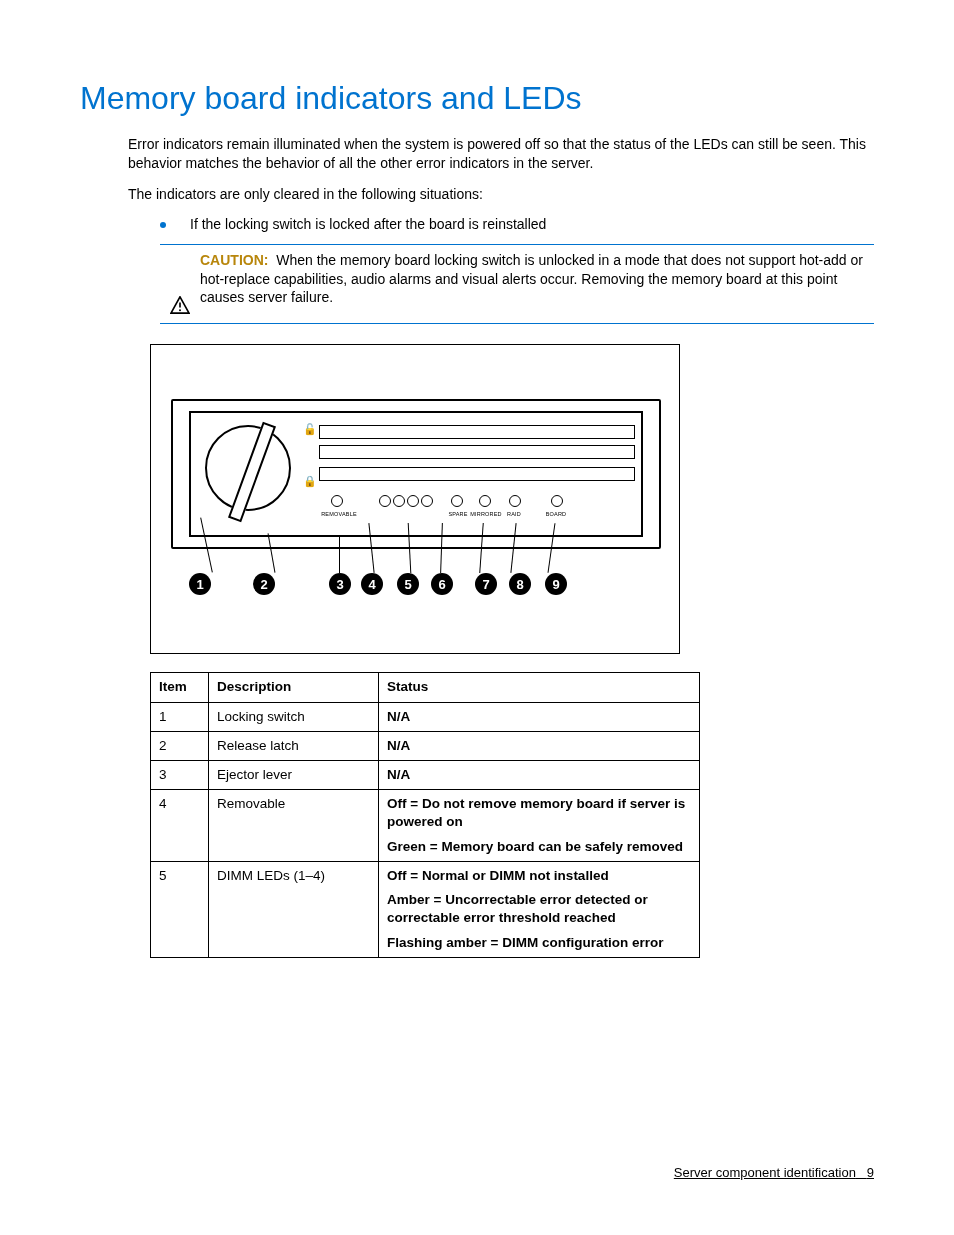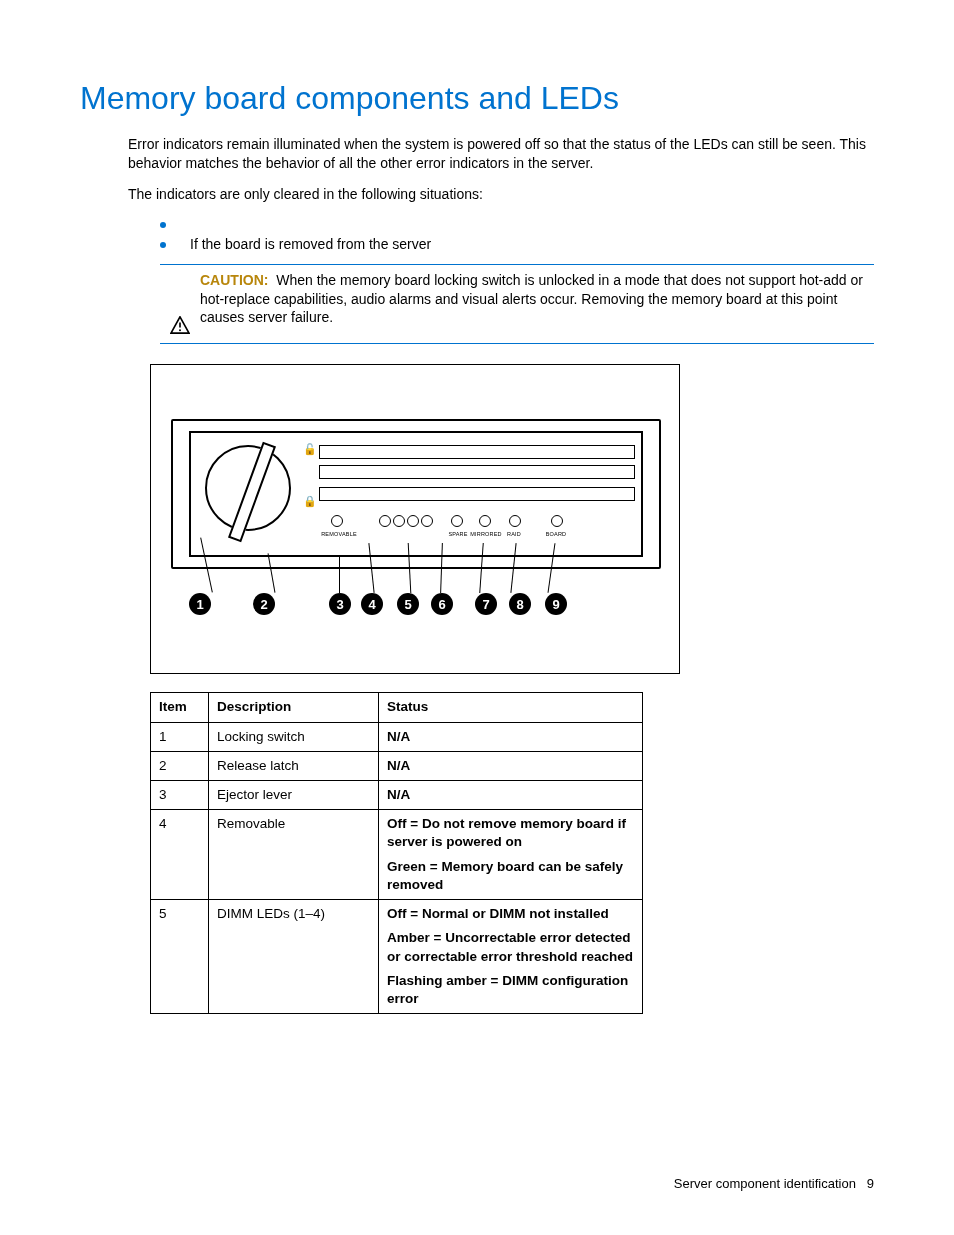"Memory board components and LEDs" h1 { text: components -> indicators }
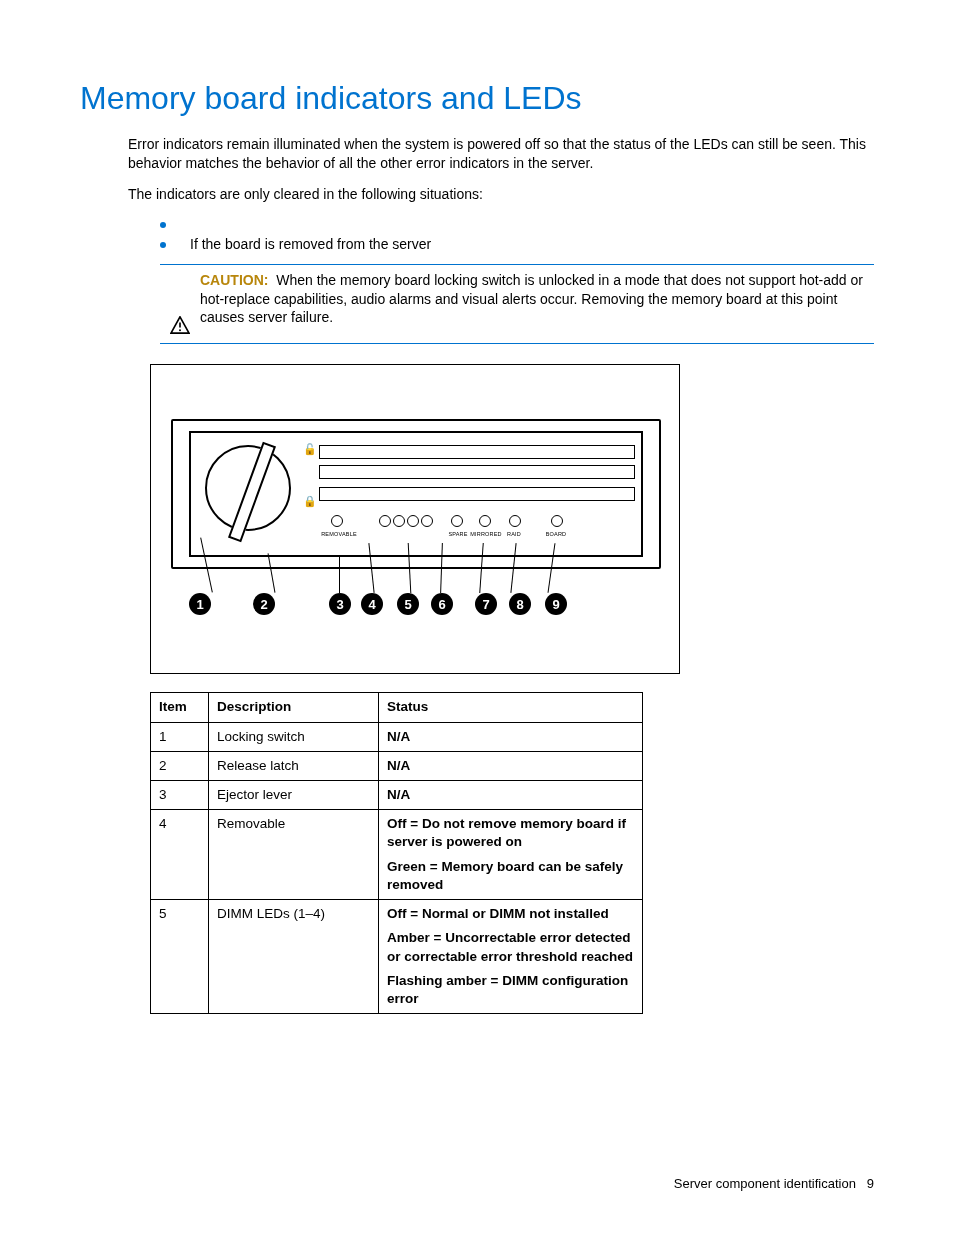"If the locking switch is" span { html: none -> <span>If the locking switch is locked after the board is reinstalled</span> }
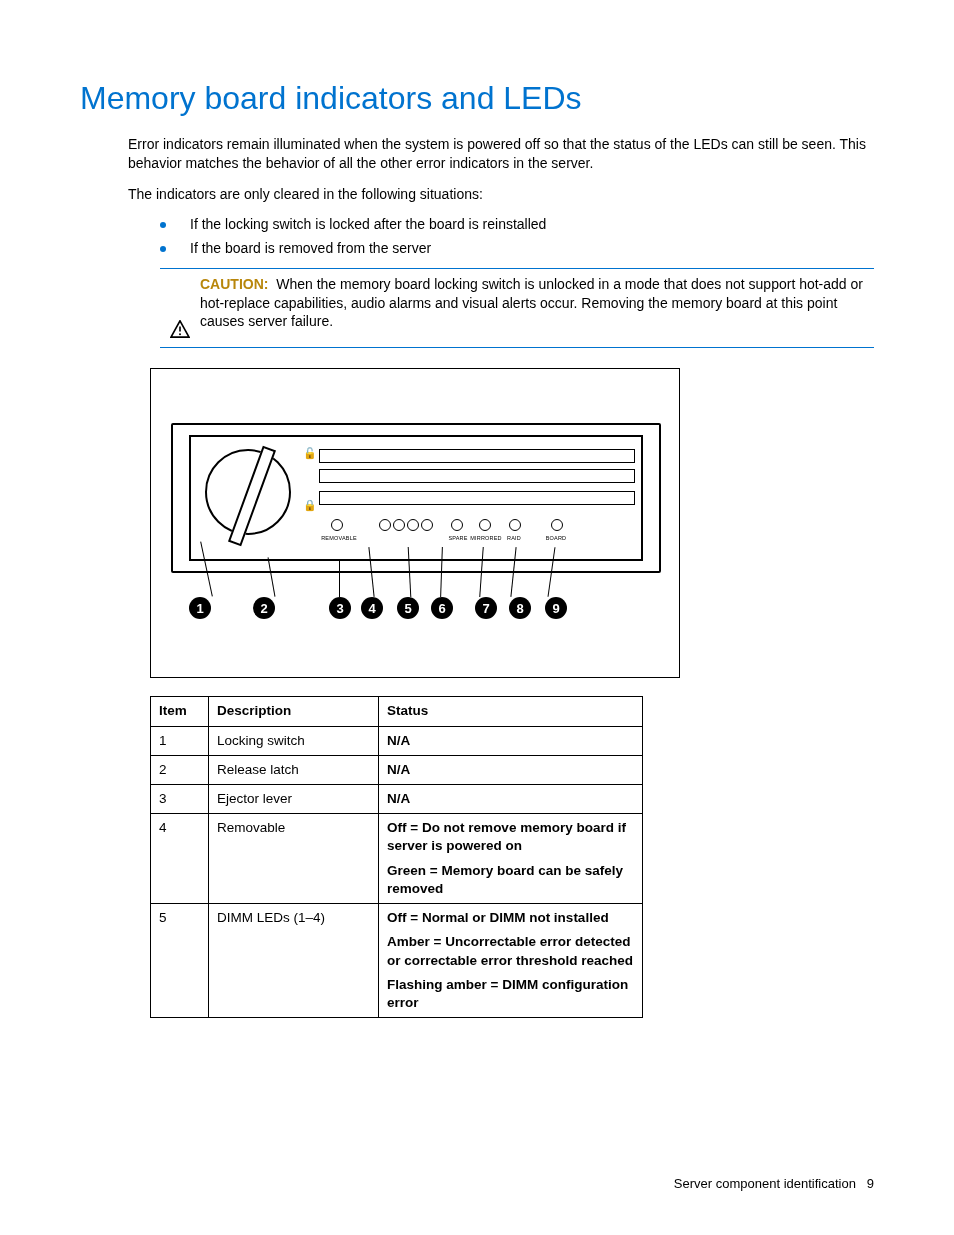"If the board is removed" div.bullet-item { html: <div> <span></span> <span>If the board is removed from the server</span> </div> -> none }
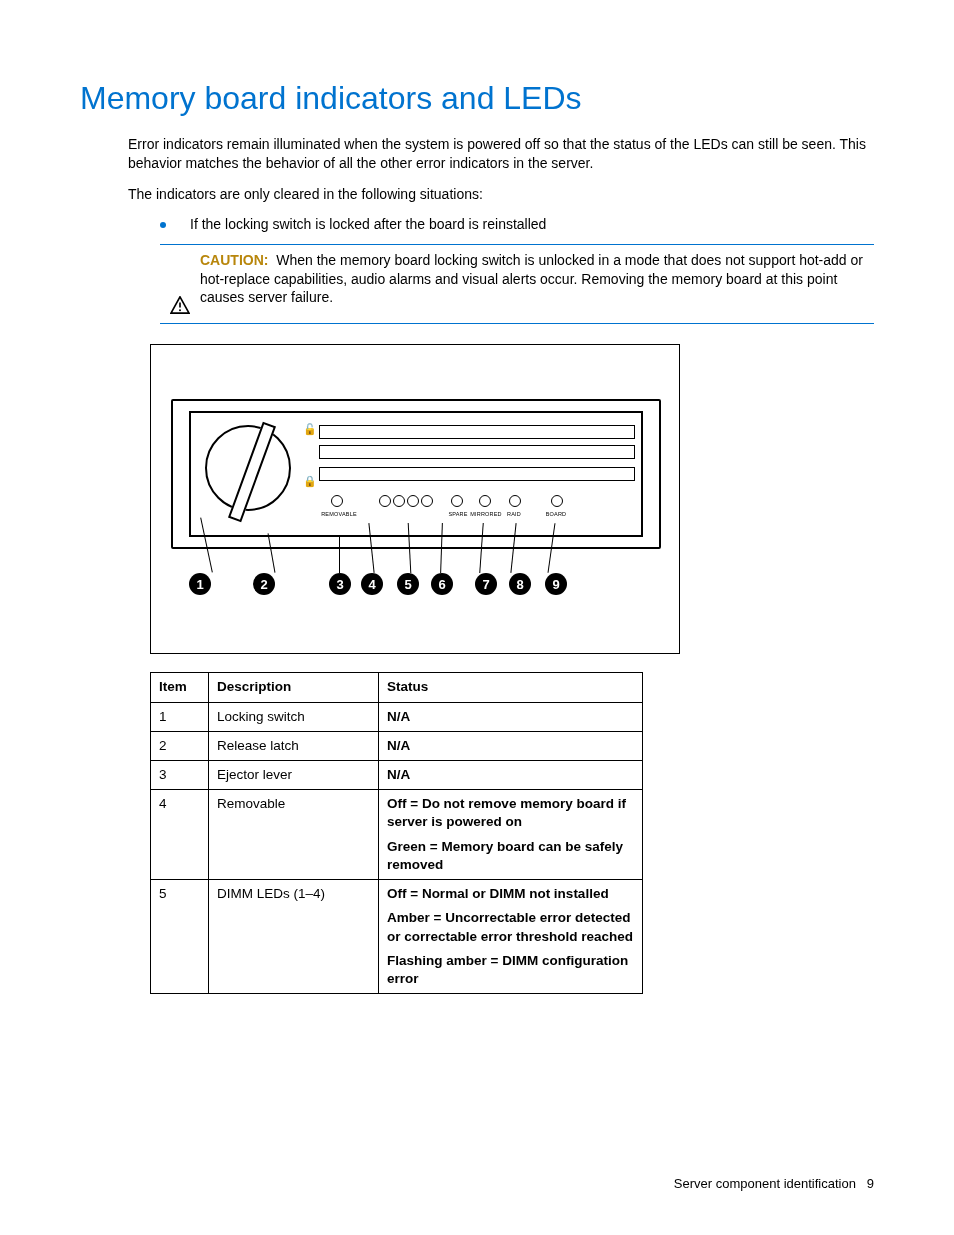"Item" .table-wrap { width: 493px -> 550px }
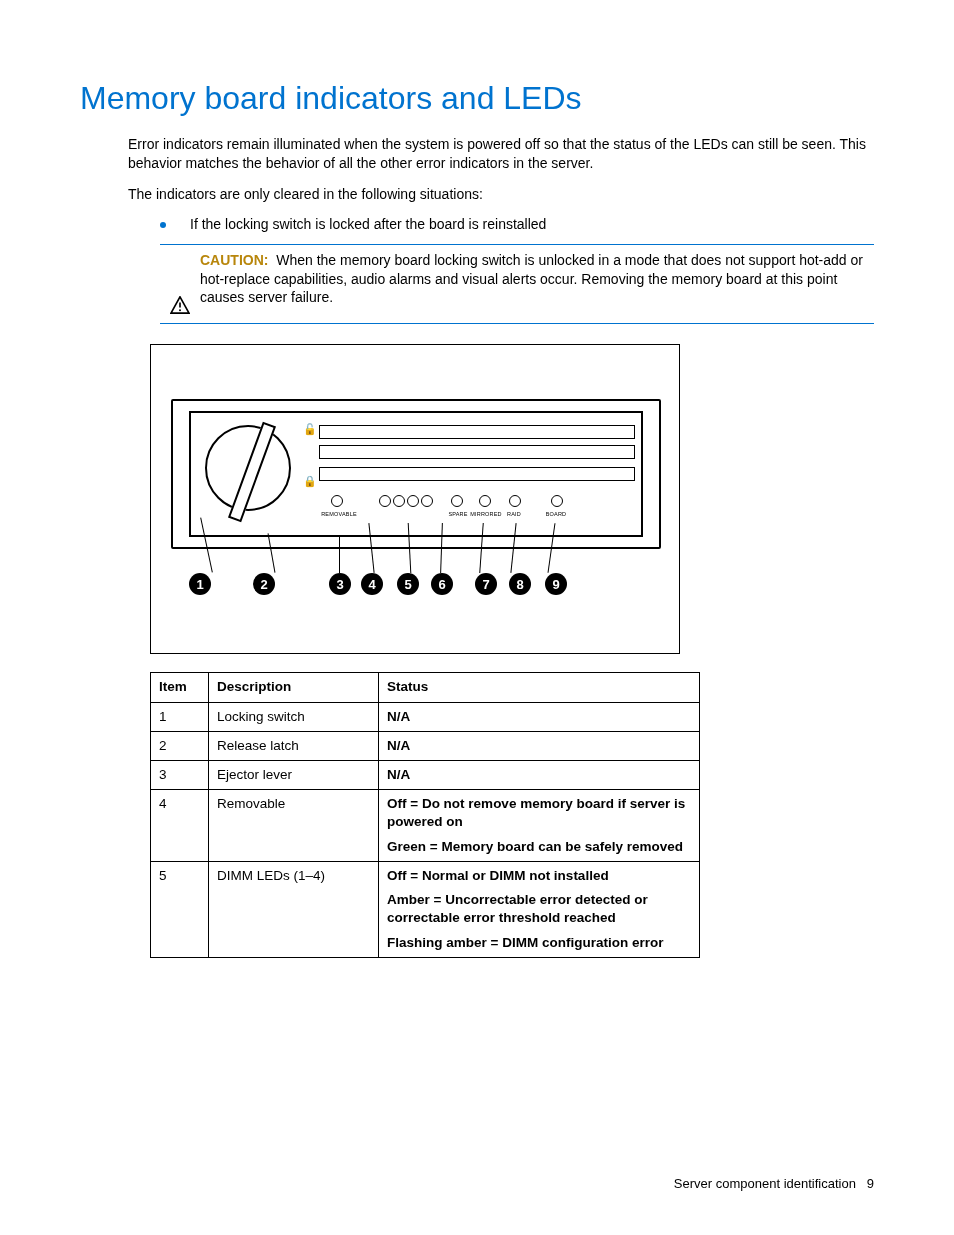"Server component identification 9" .footer { bottom: 44px -> 55px; text-decoration: none -> underline }
